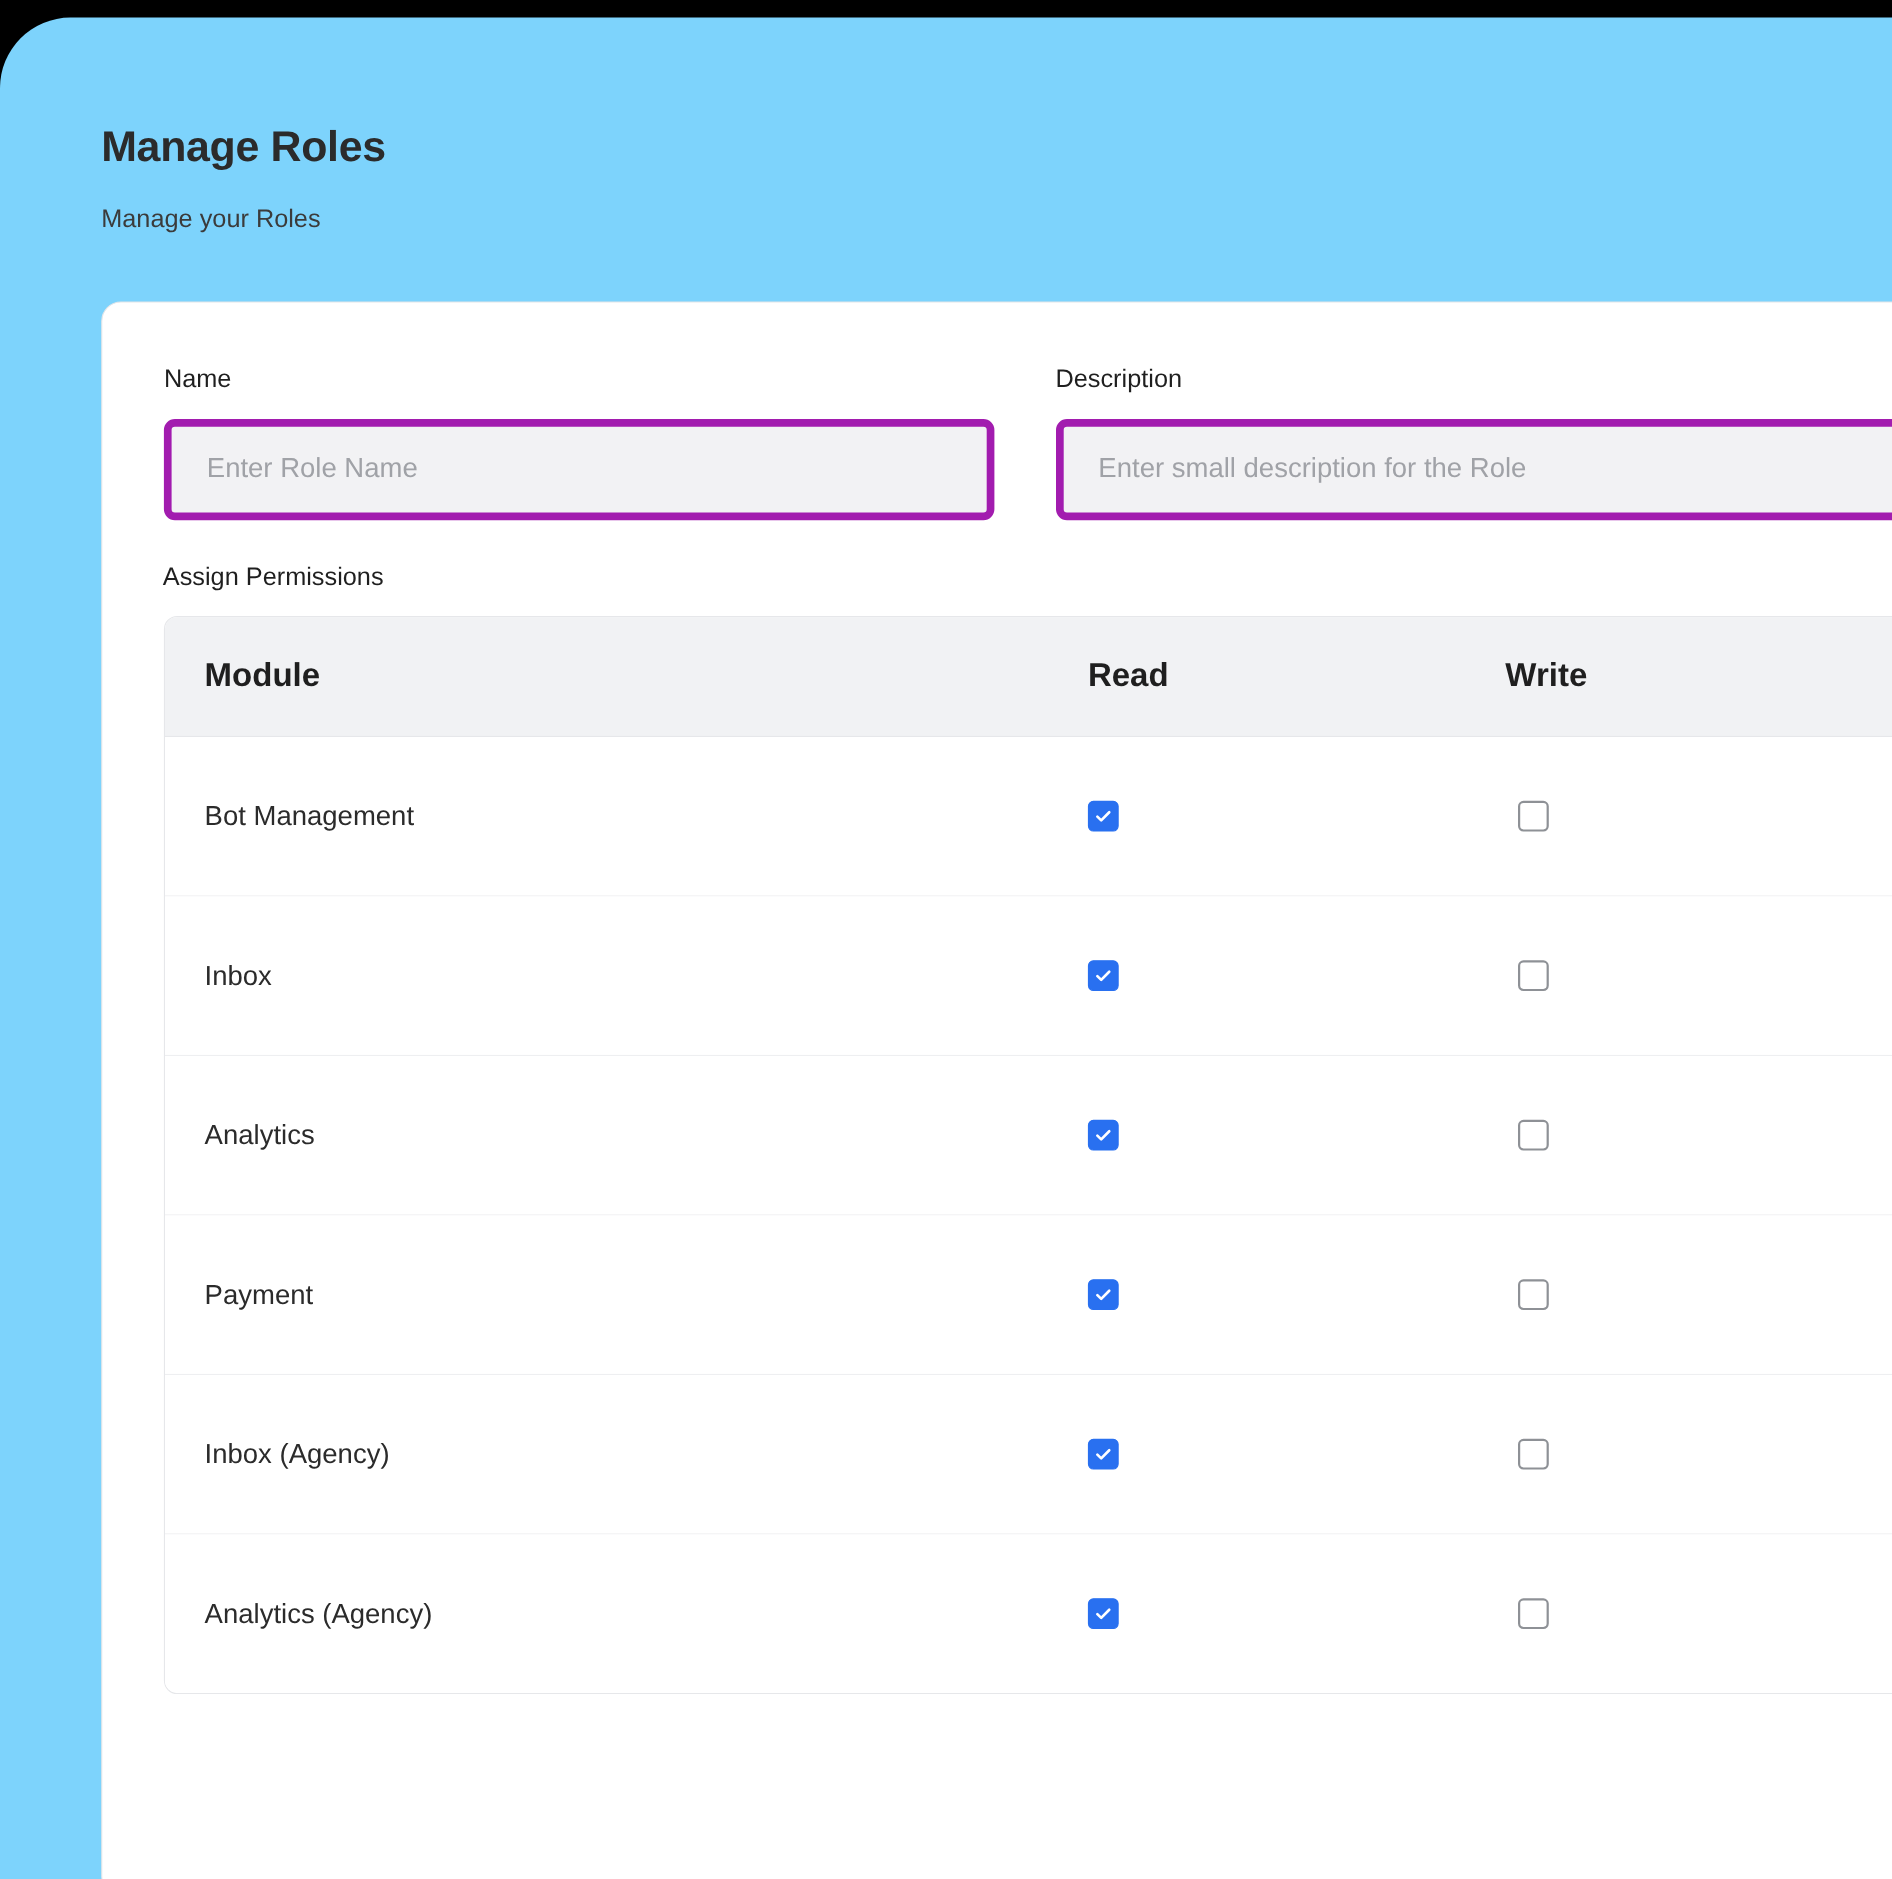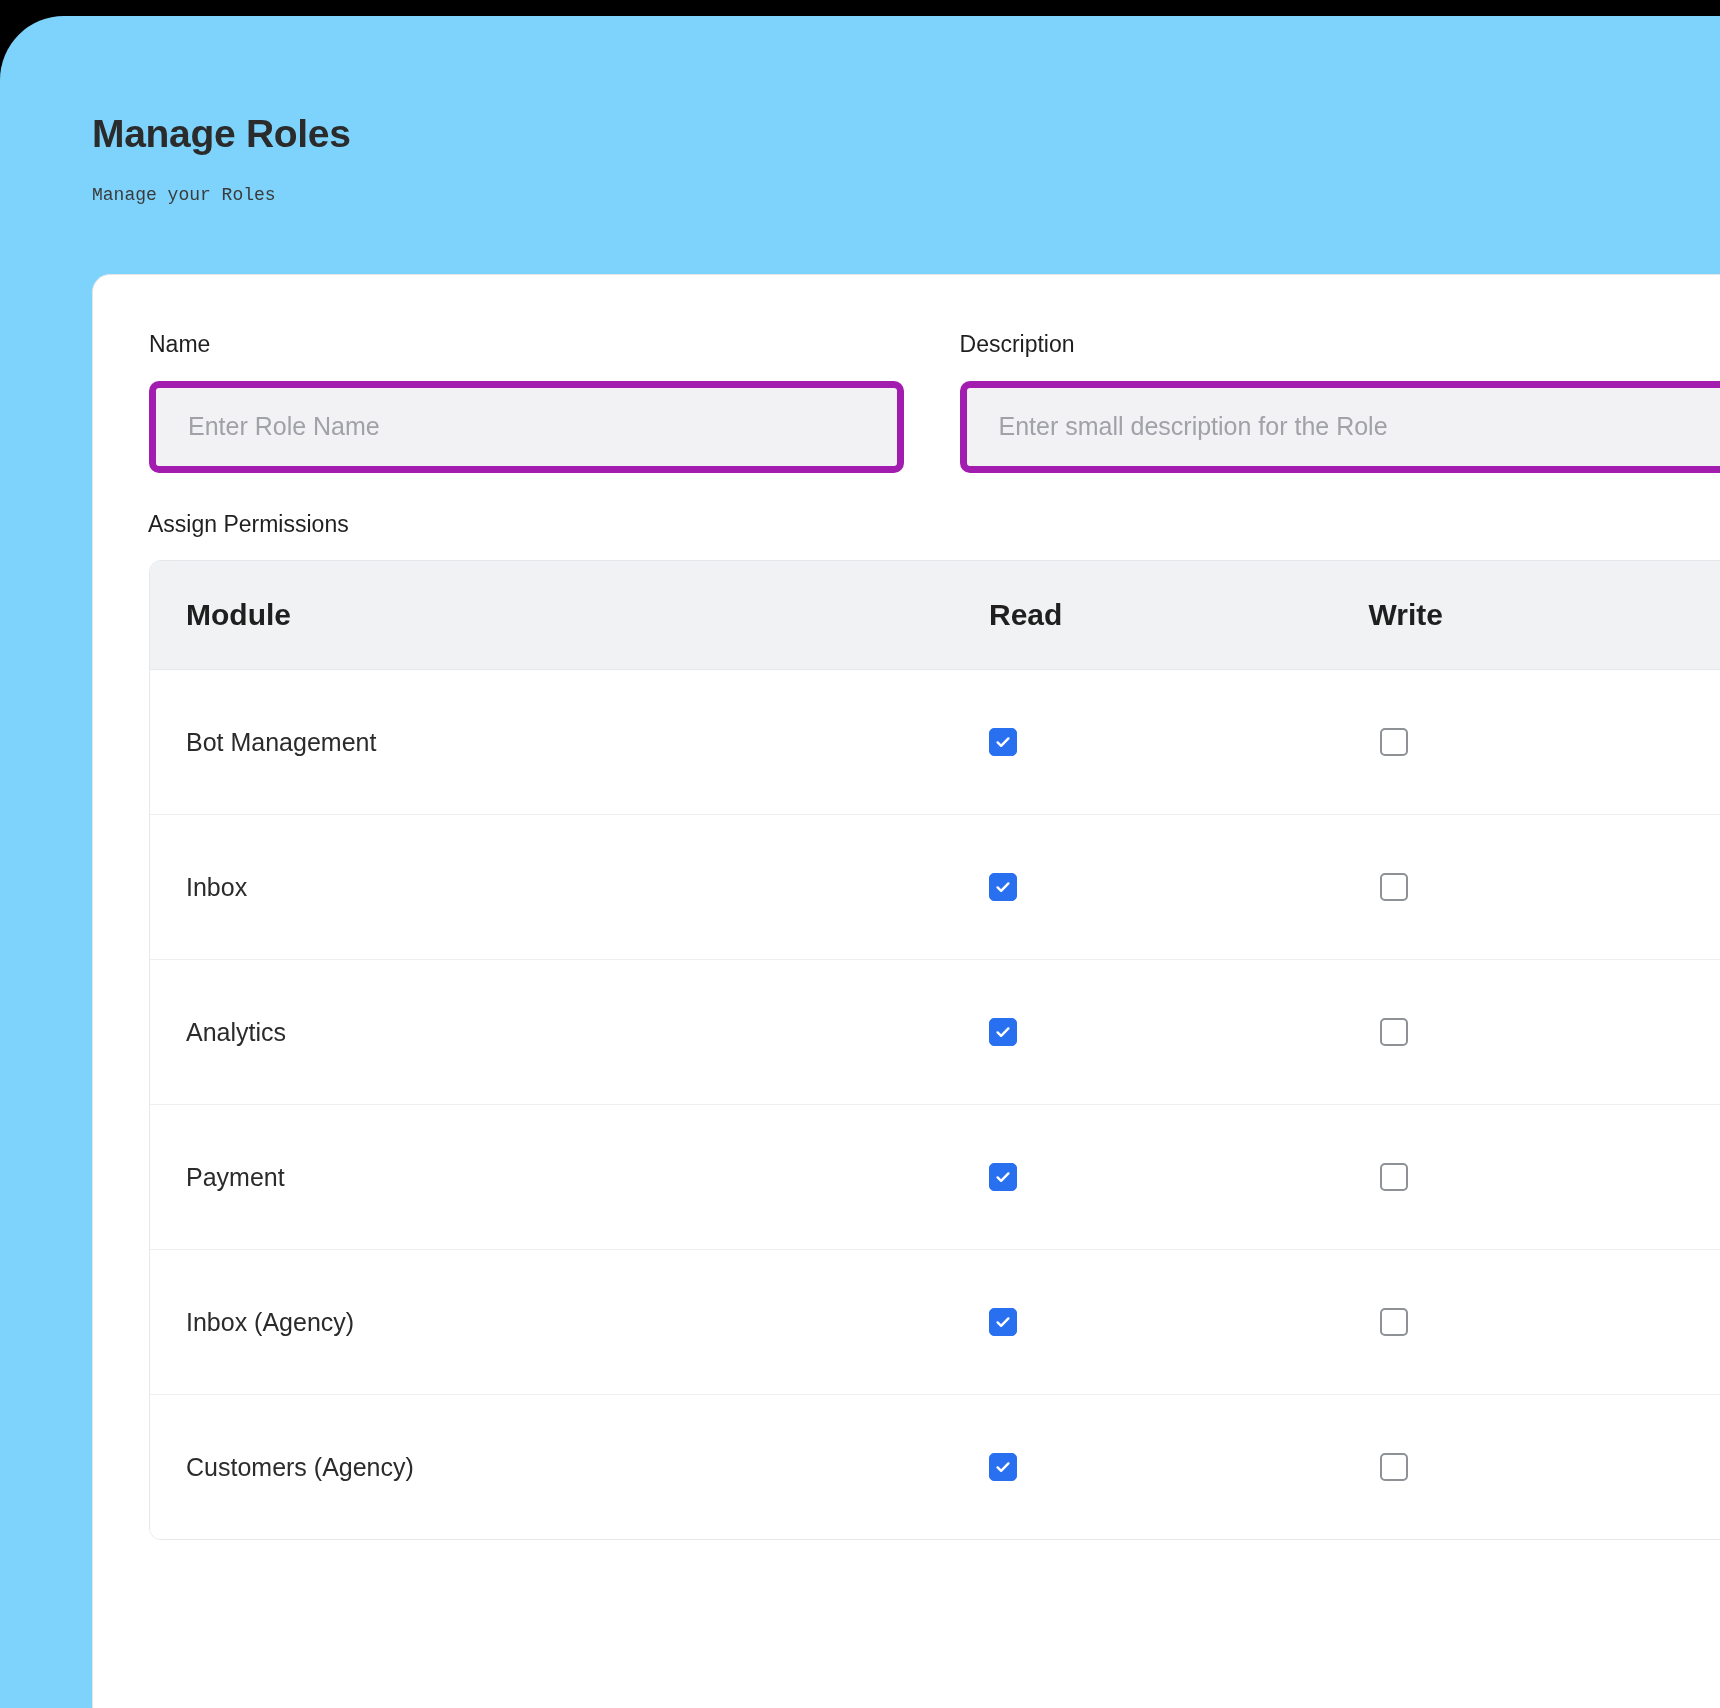"Manage your Roles" .page-subtitle { font-family: Liberation Mono, monospace -> none; font-size: 18px -> 23px }
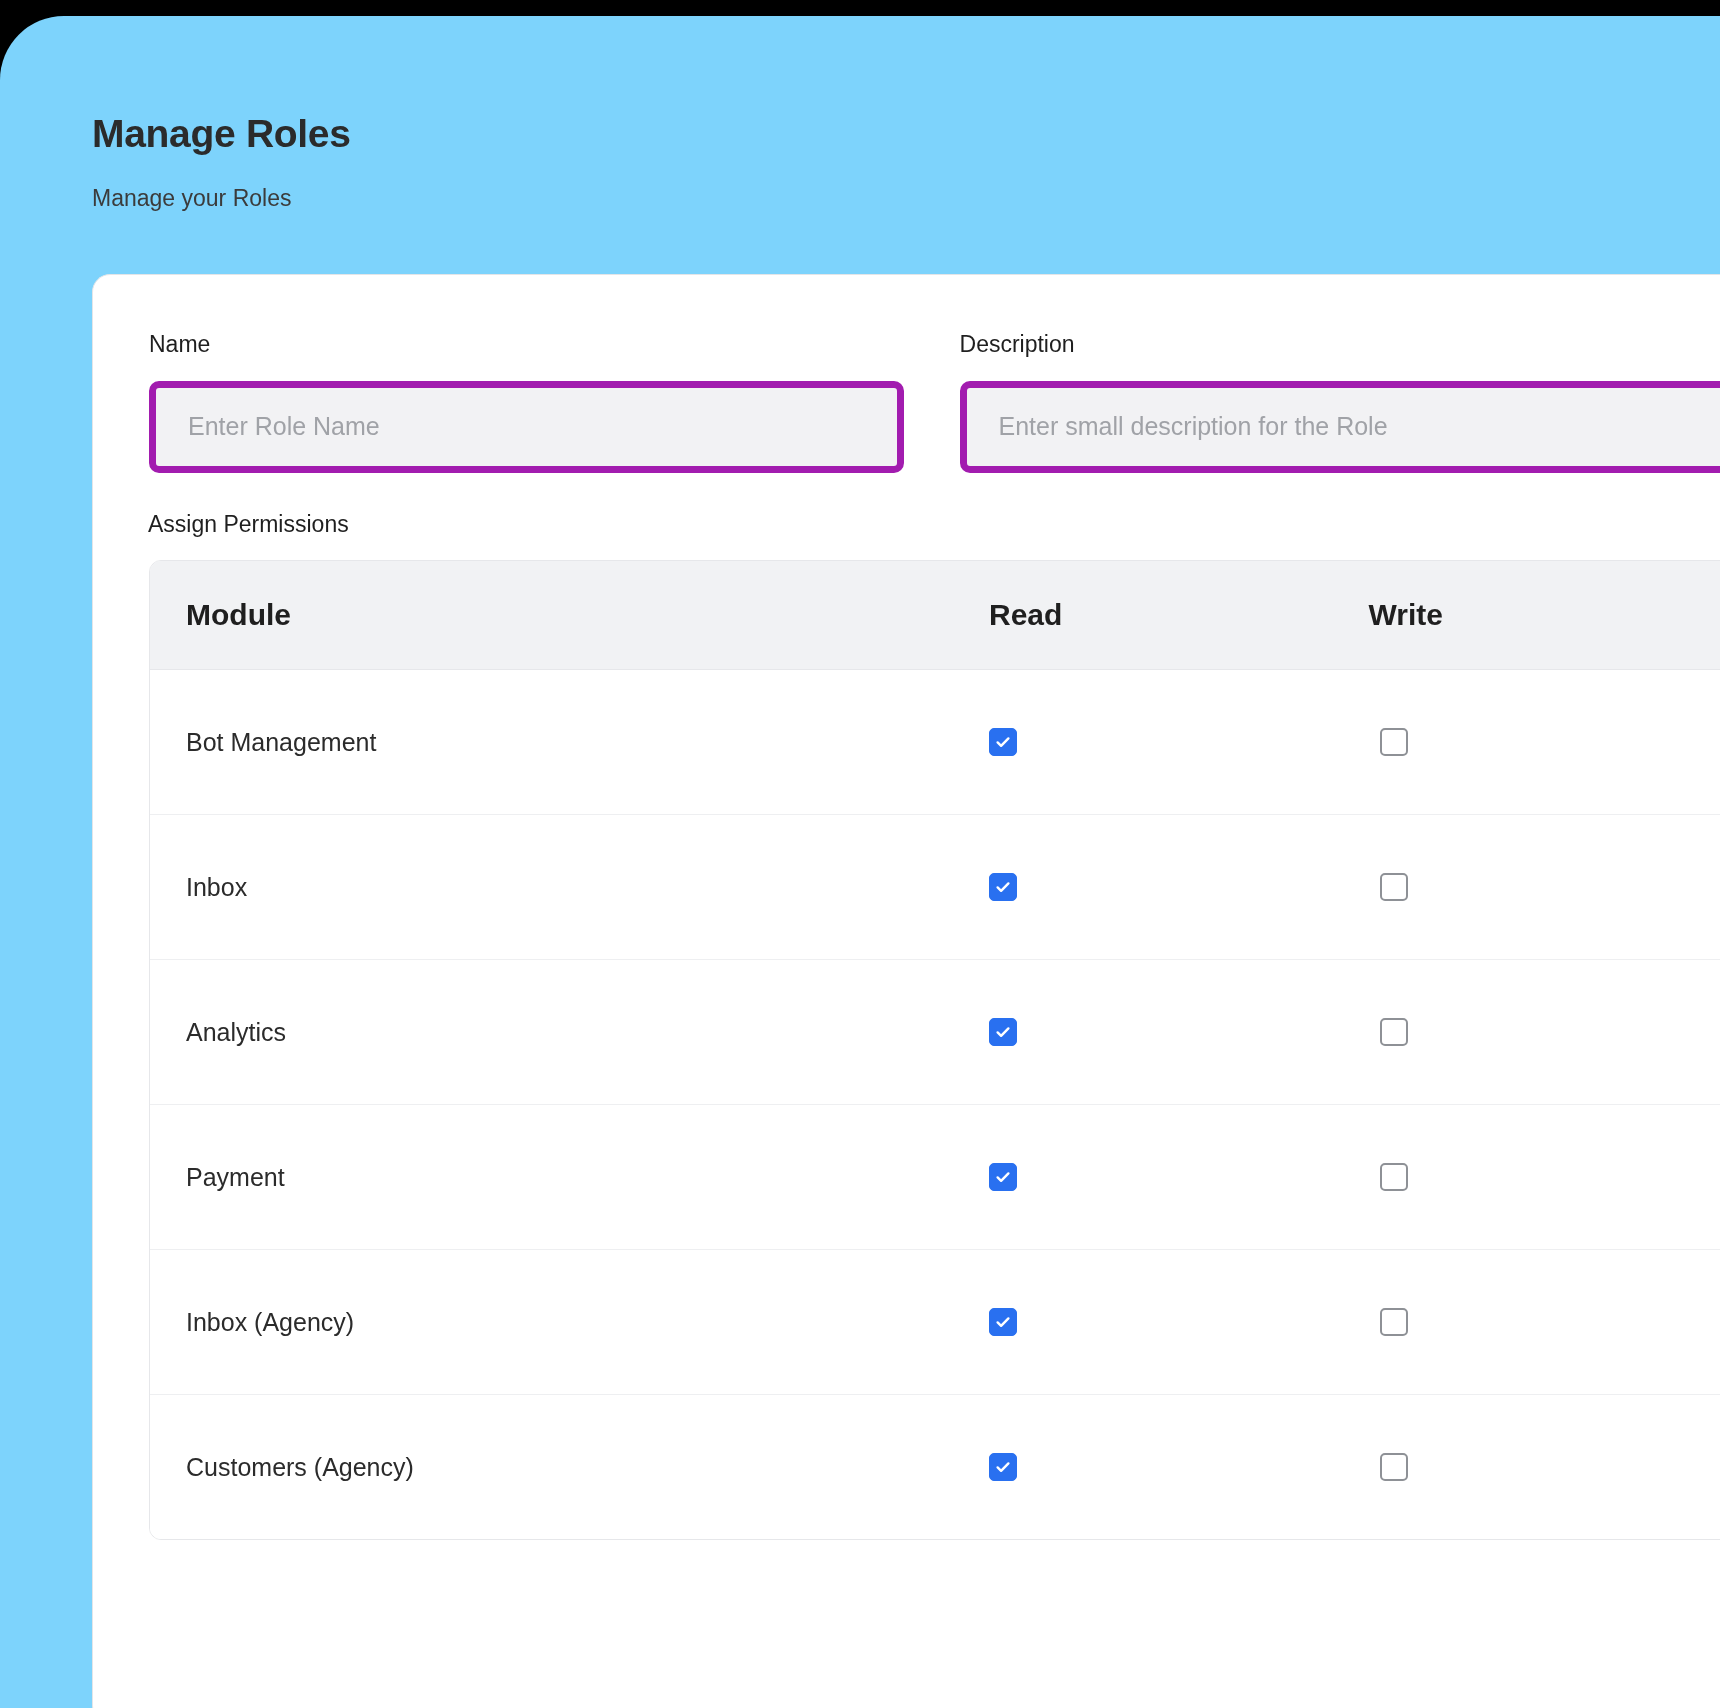"Customers (Agency)" div.col-module { text: Customers -> Analytics }
